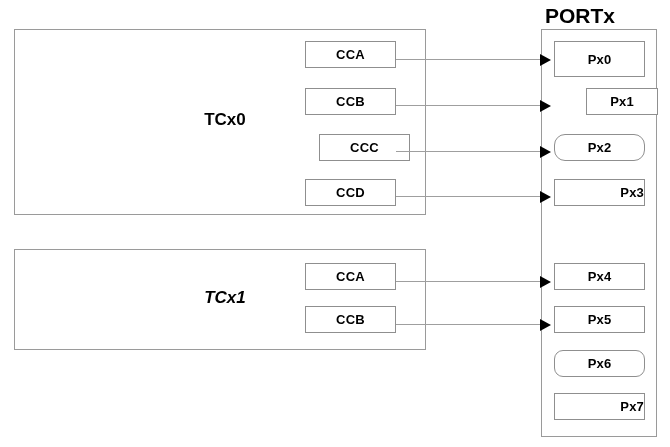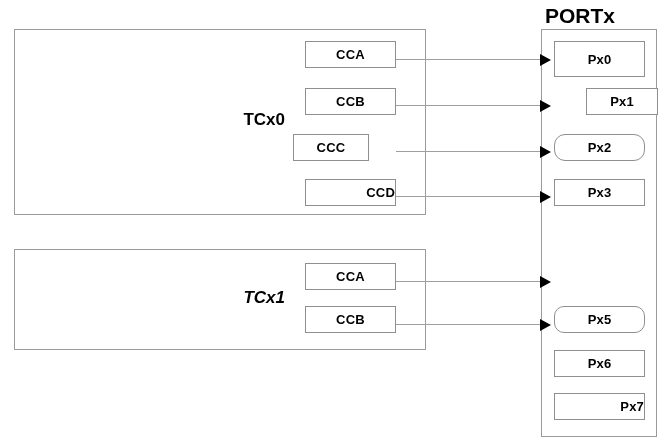"TCx0" .block-label { text-align: right -> center }
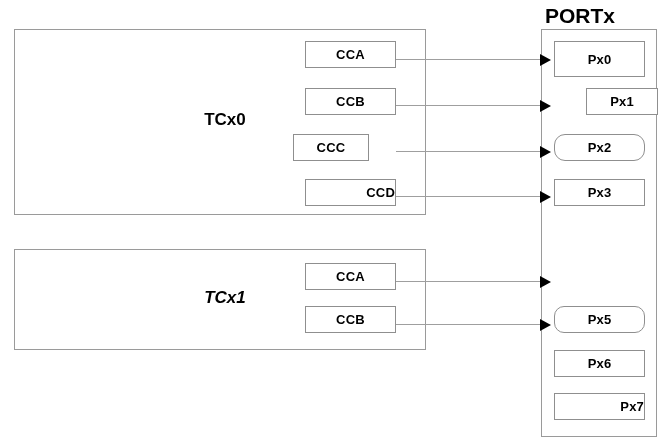"CCC" div.cell { left: 293px -> 319px; width: 76px -> 91px }
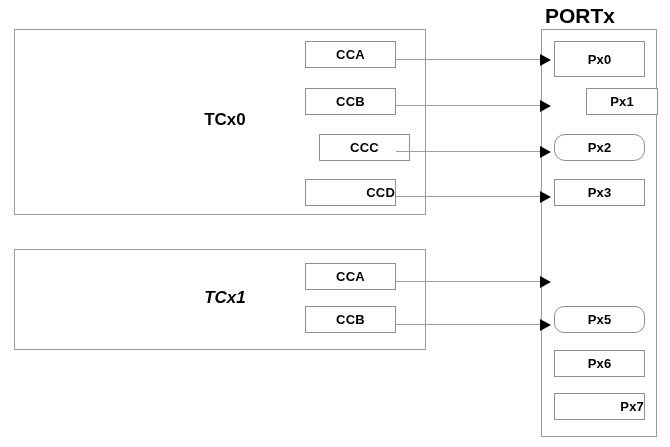"CCD" div.cell { justify-content: flex-end -> none }
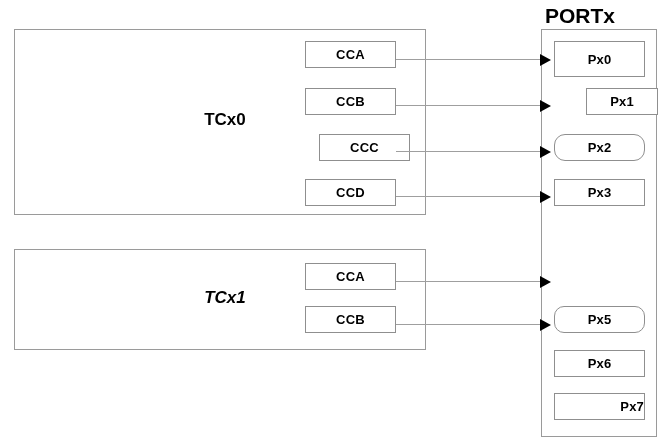"Px3" div.cell { justify-content: none -> flex-end }
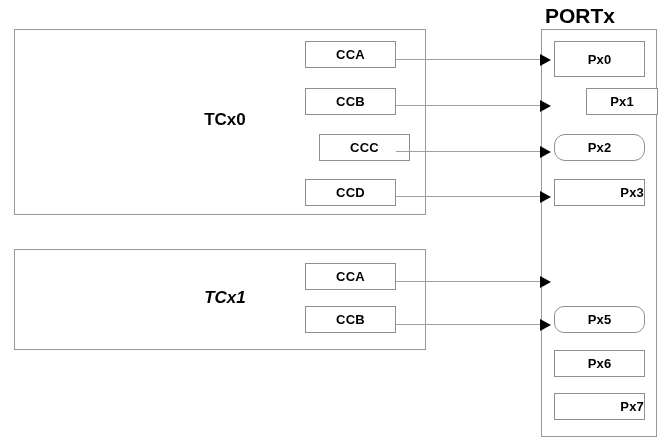"Px4" div.cell { html: none -> <div> <span>Px4</span> </div> }
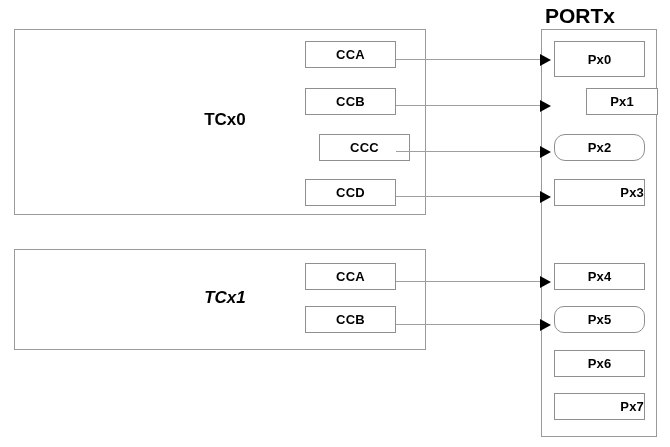"Px5" div.cell { border-radius: 10px -> none }
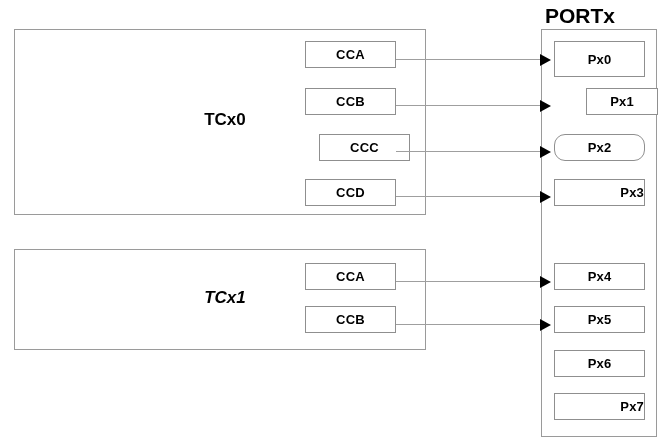"Px6" div.cell { border-radius: none -> 9px }
